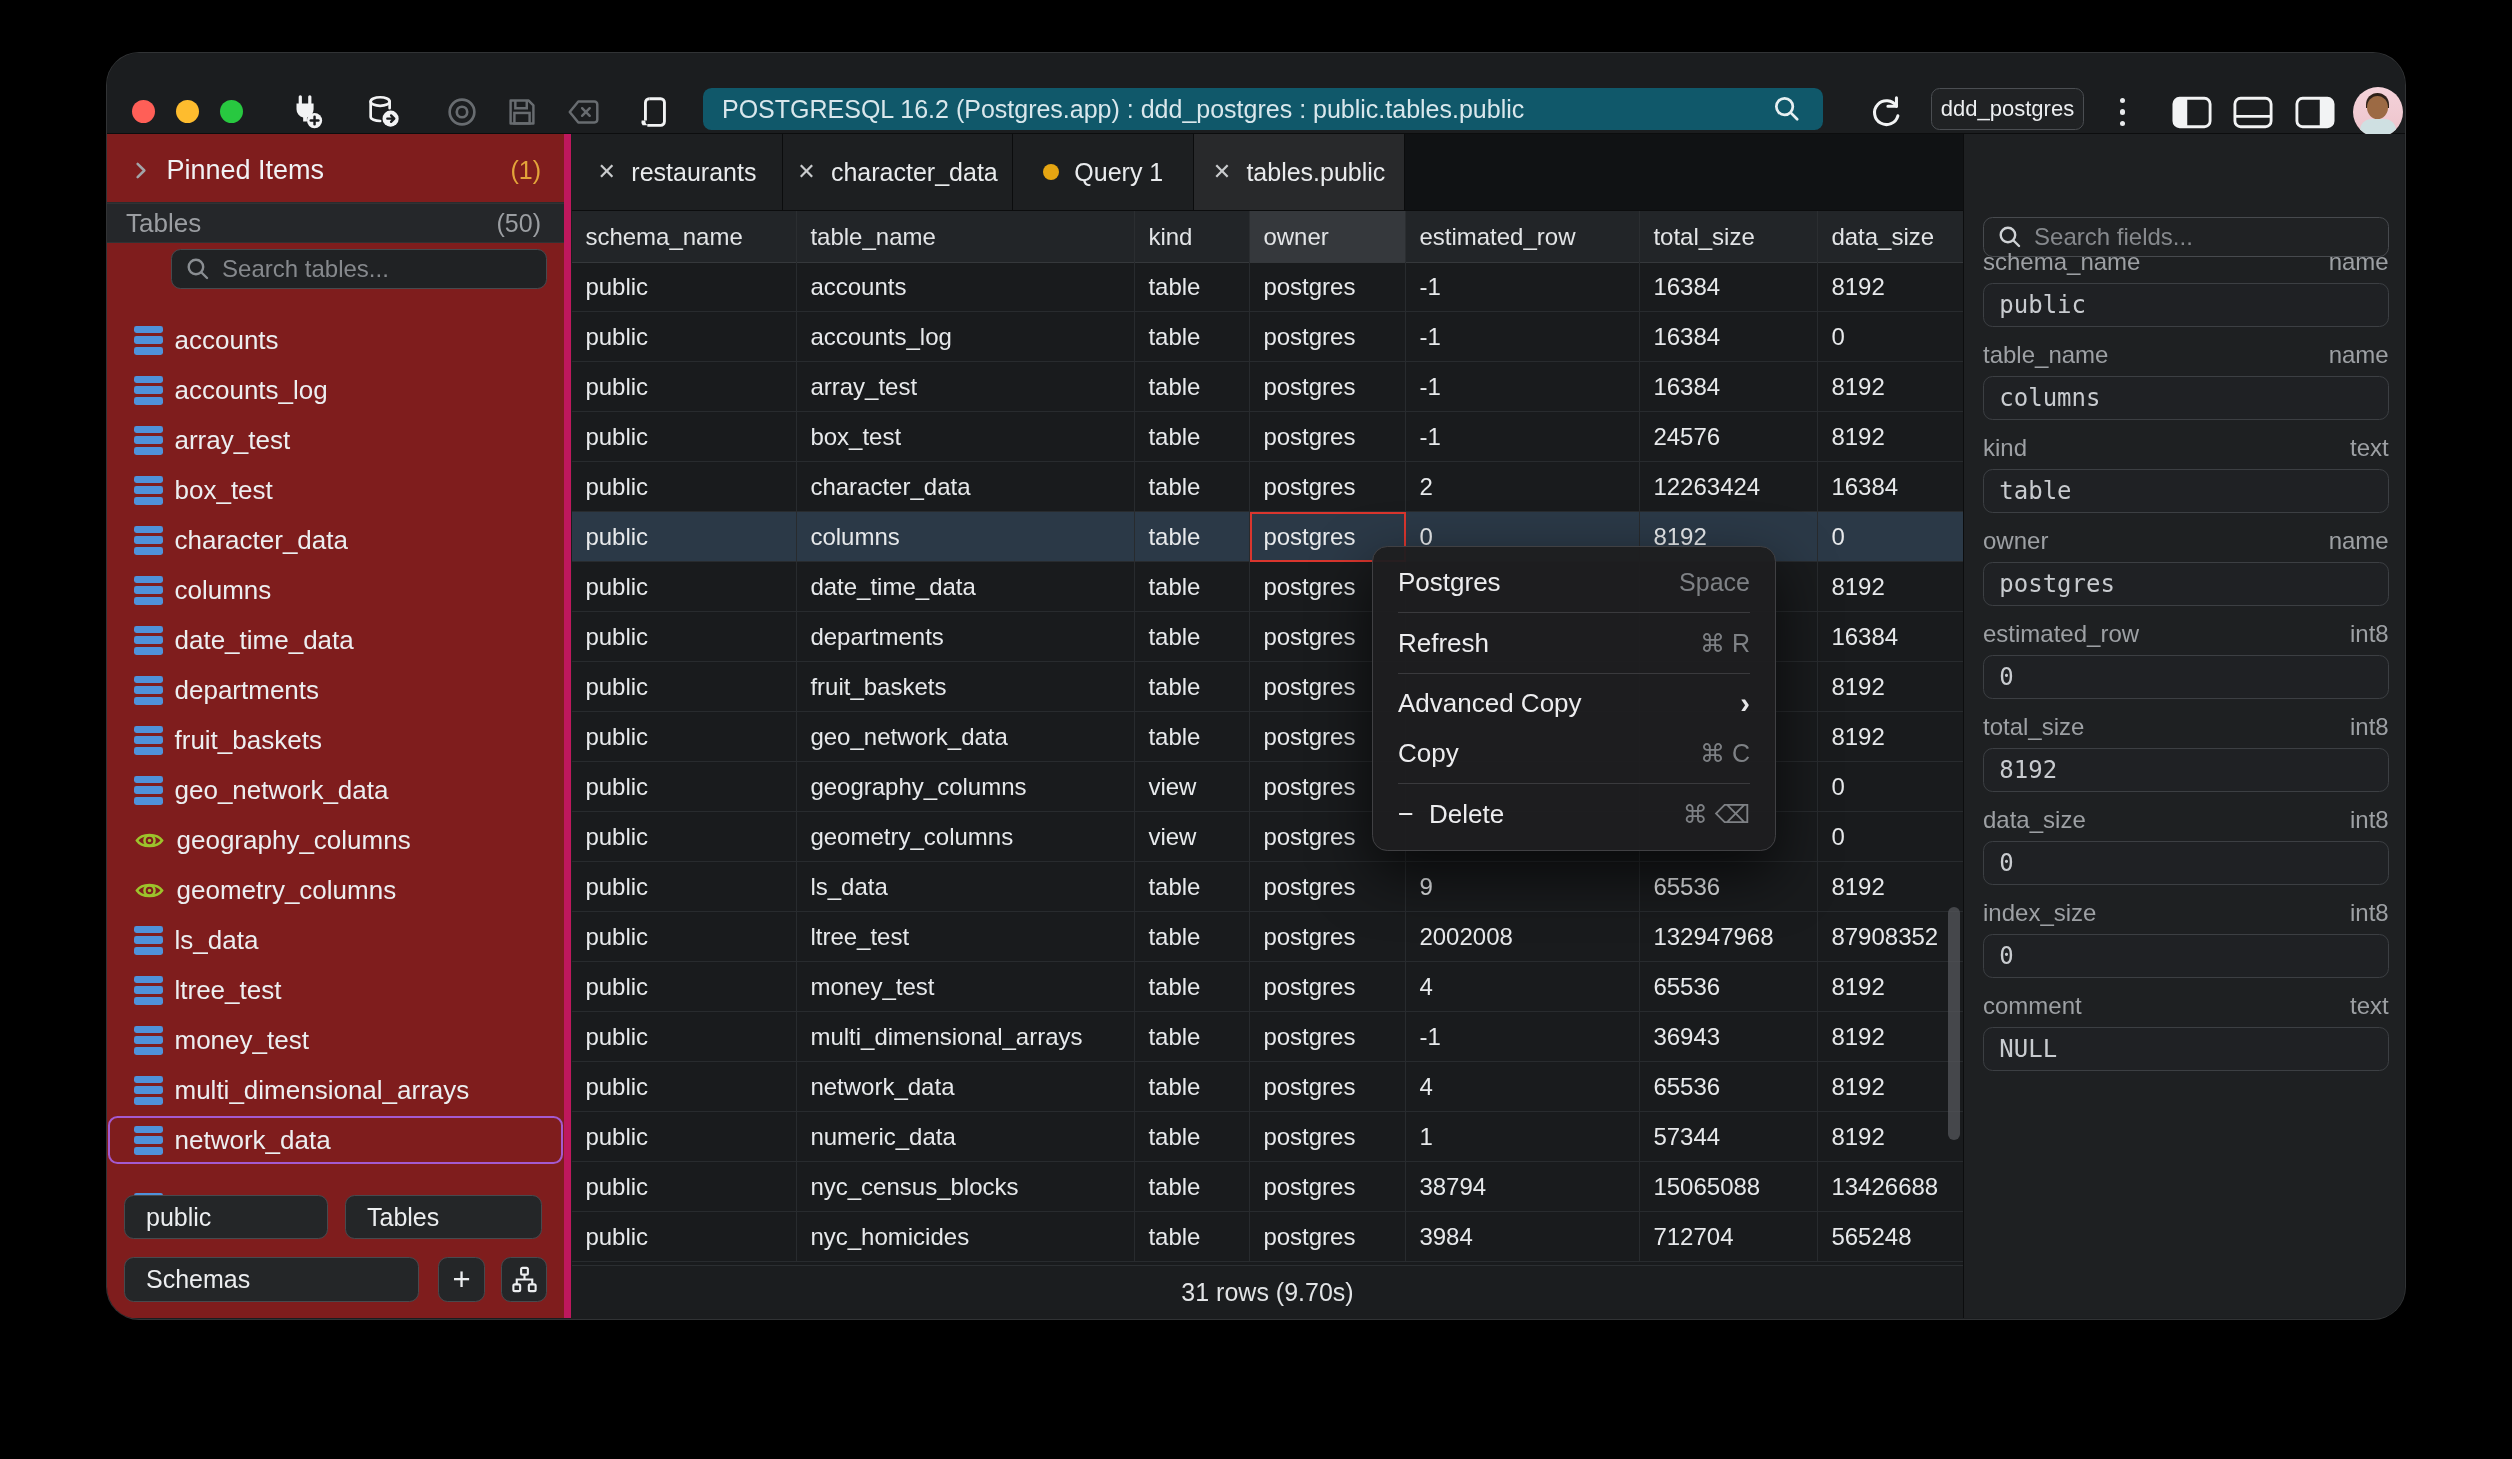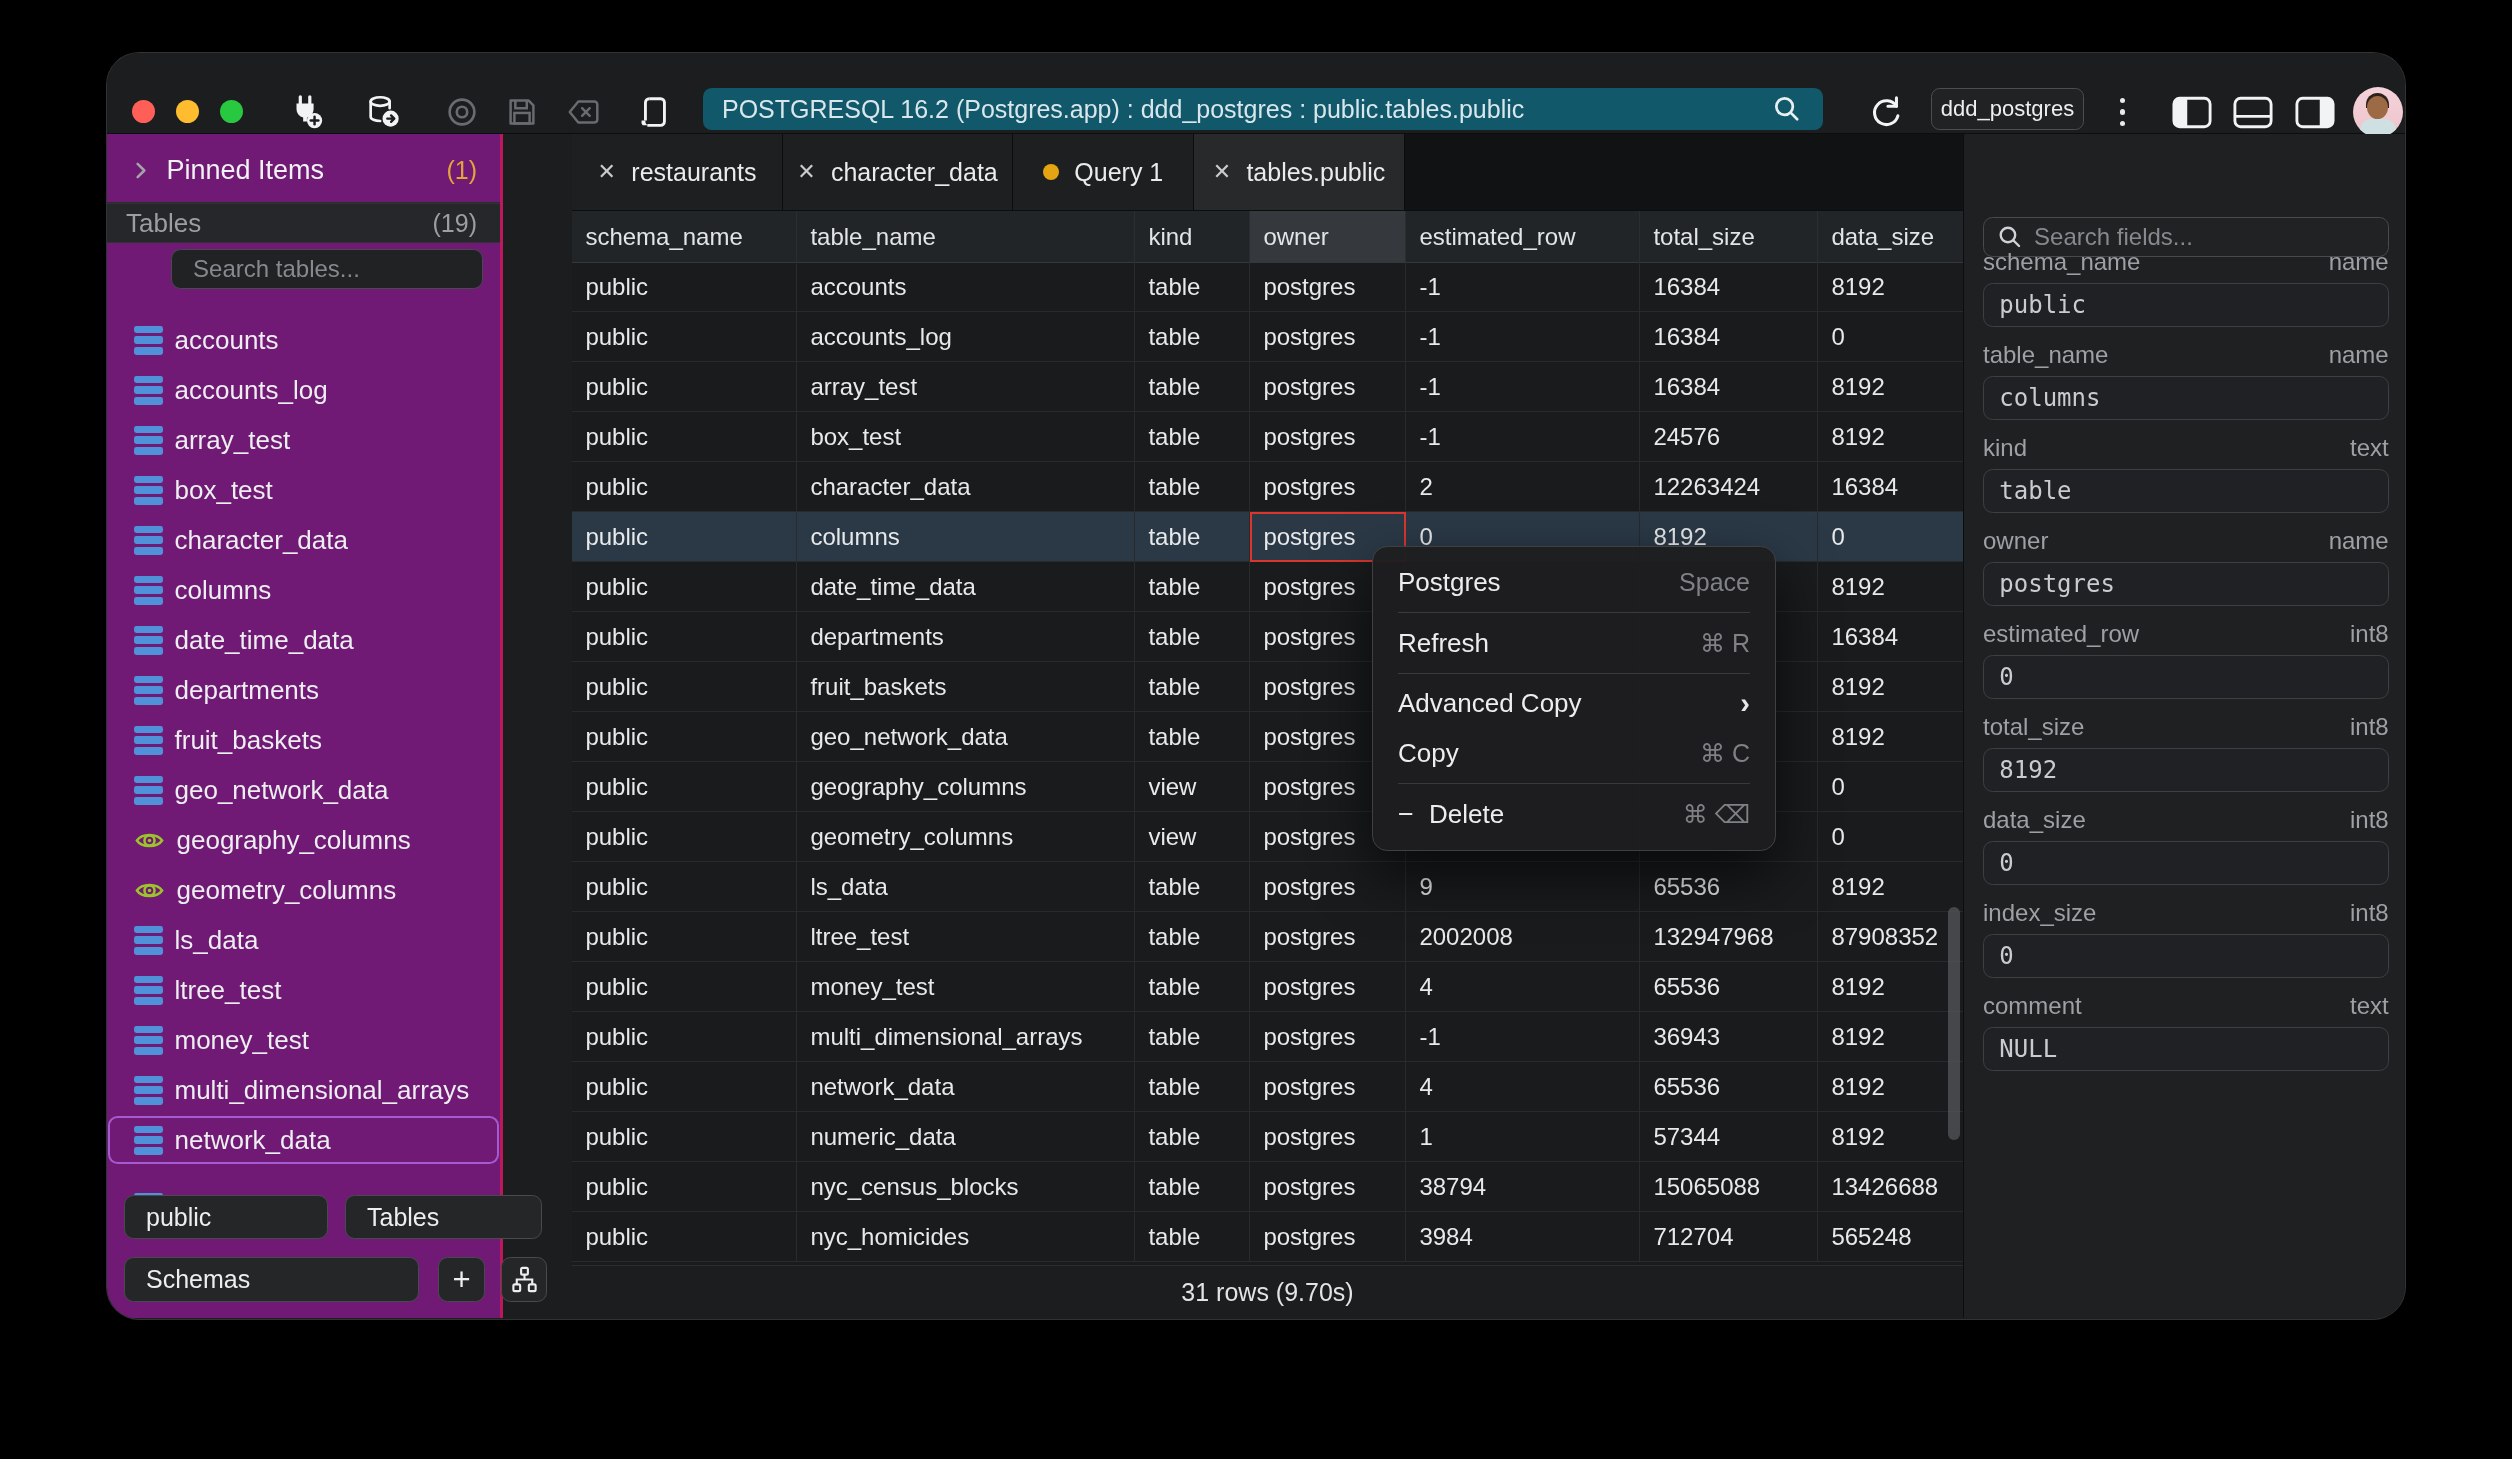"Pinned Items" .sidebar { background: #701a75 -> #7f1d1d; border-right: 3px solid #be185d -> 7px solid #be185d; width: 396px -> 464px }
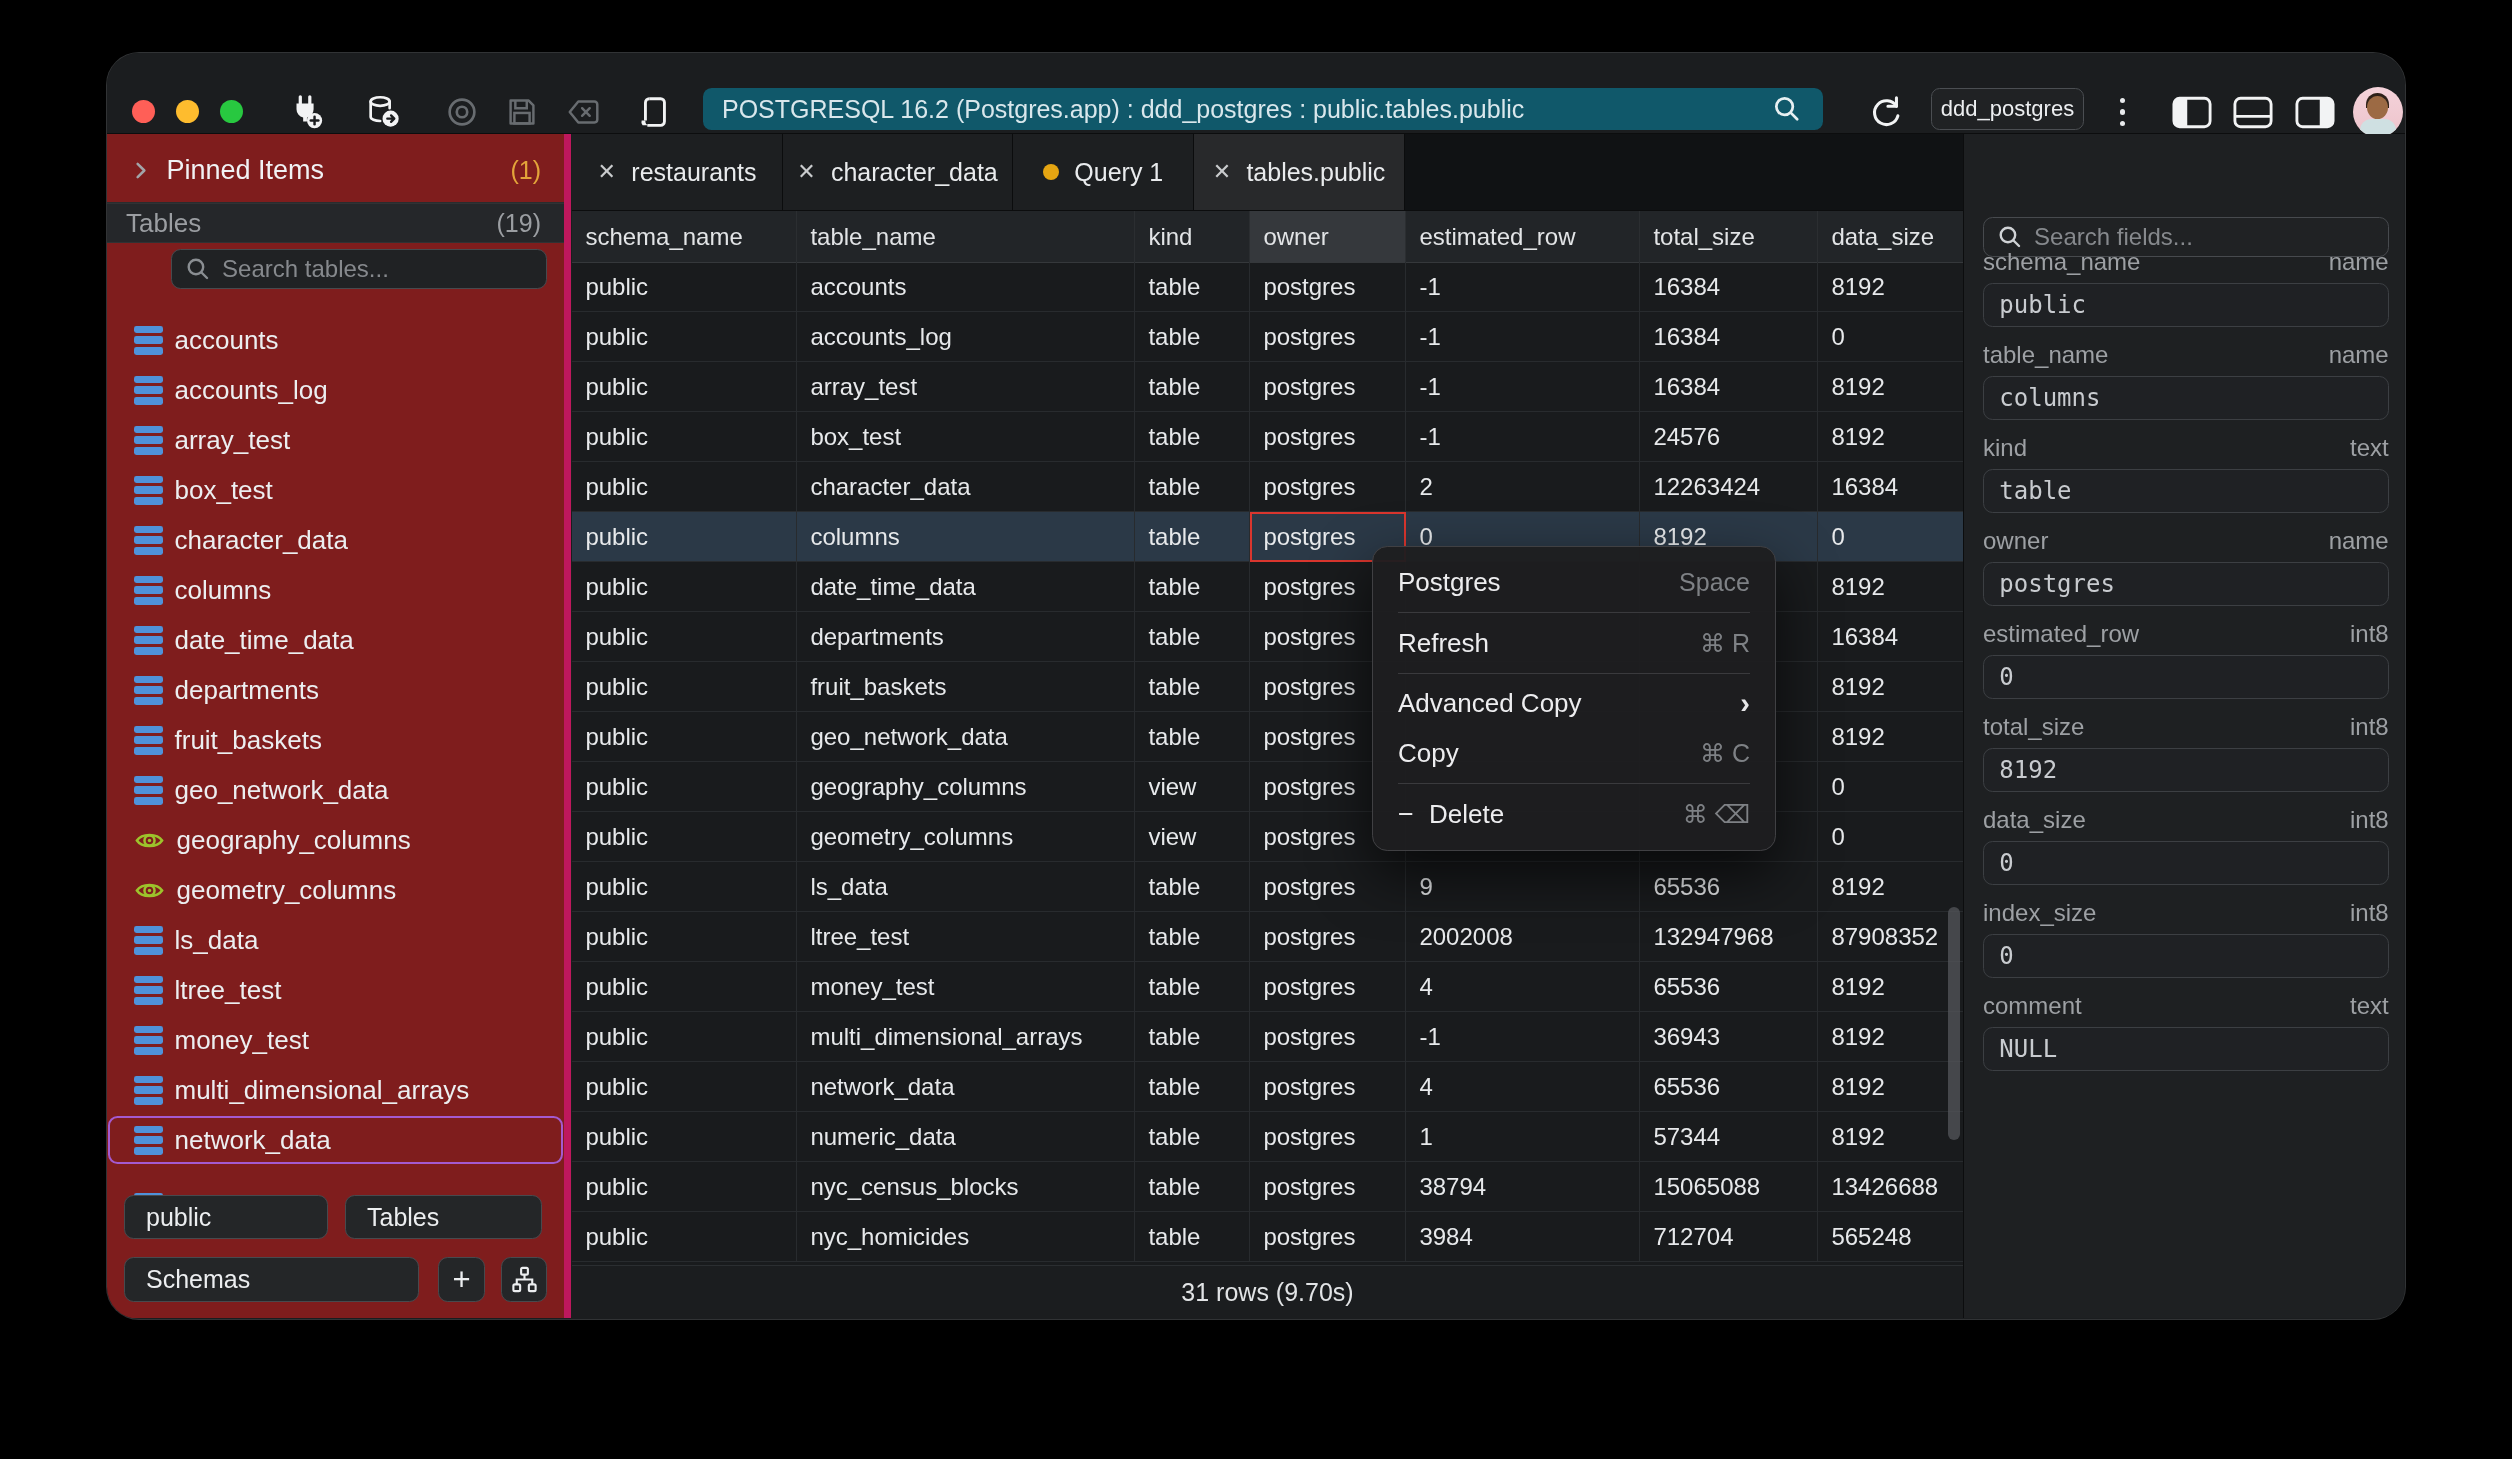"(19)" span.cnt { text: 19 -> 50 }
